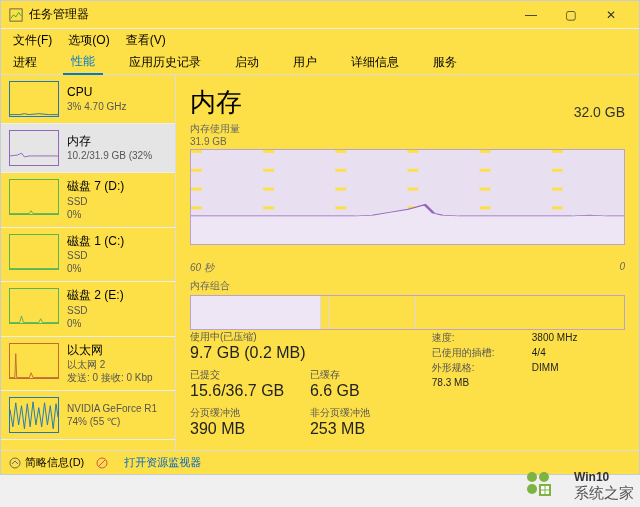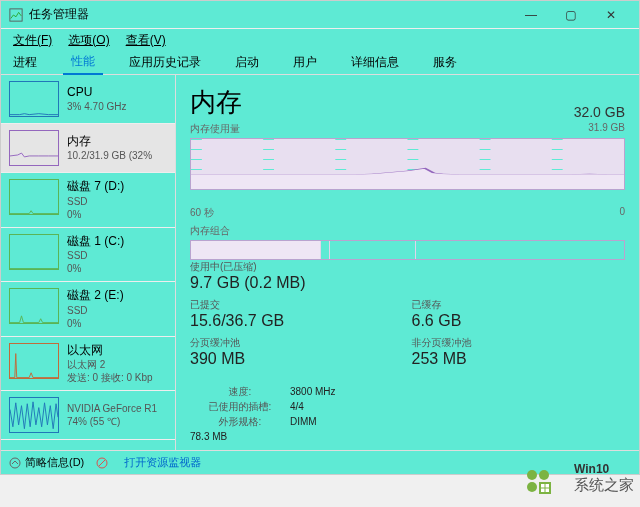"任务管理器" .window { background: #5eead4 -> #fde047 }
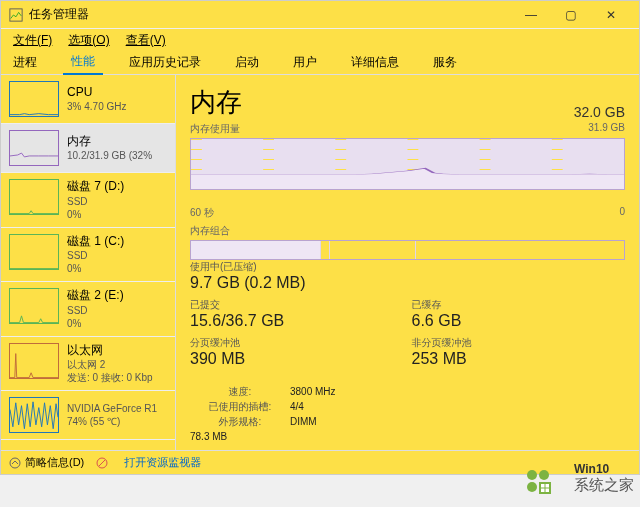"文件(F)" .menubar { text-decoration: underline -> none }
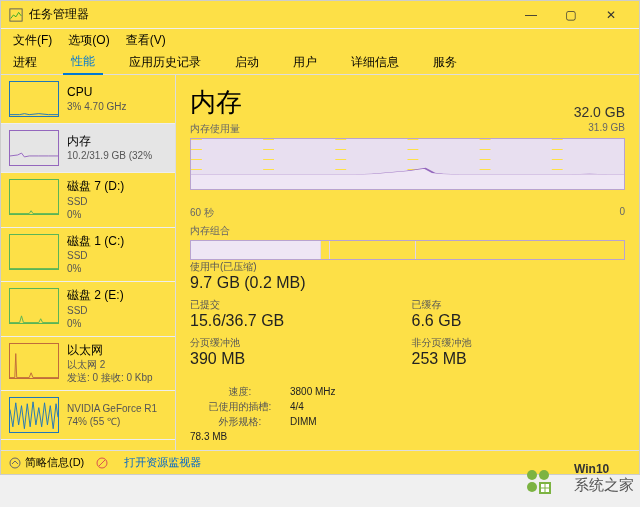"内存使用量" .graph-label { flex-direction: none -> column }
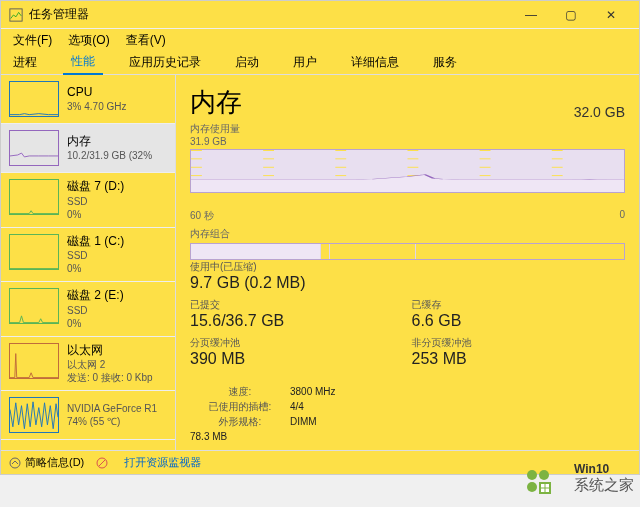"60 秒" .graph-scale { font-style: none -> italic }
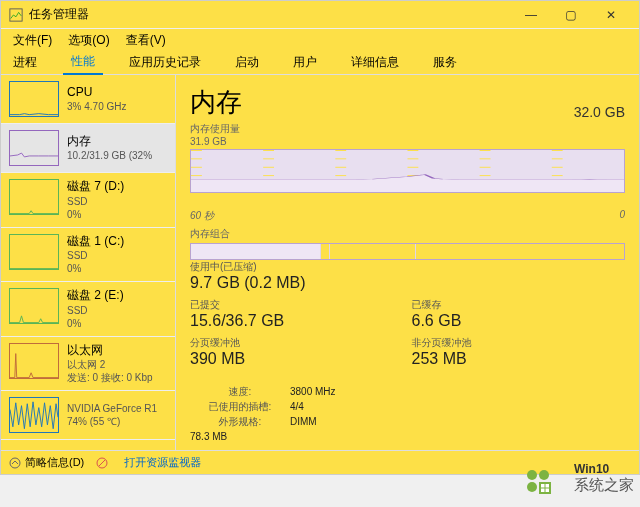"使用中(已压缩)" .stats { flex-direction: column -> none }
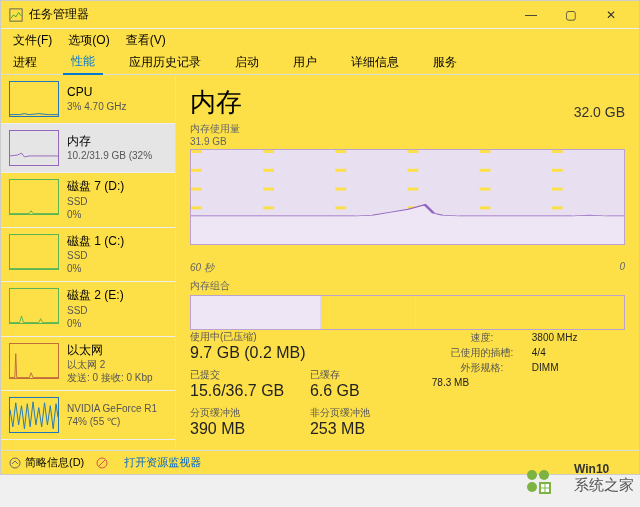"速度:" .stats-right { text-align: center -> none }
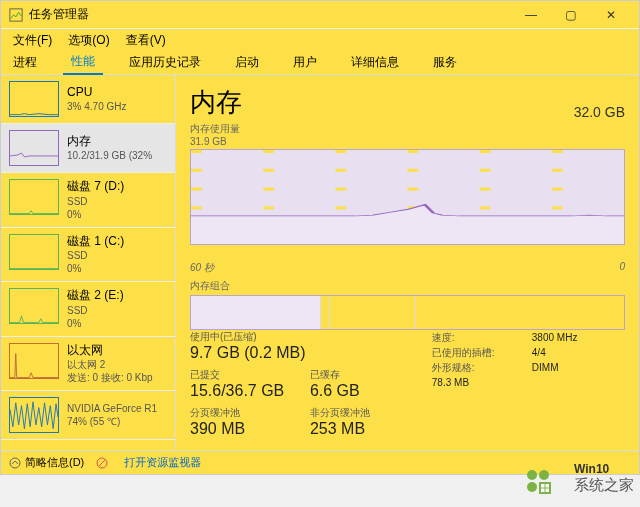"Win10" .watermark { align-items: flex-end -> flex-start; bottom: 12px -> 4px }
